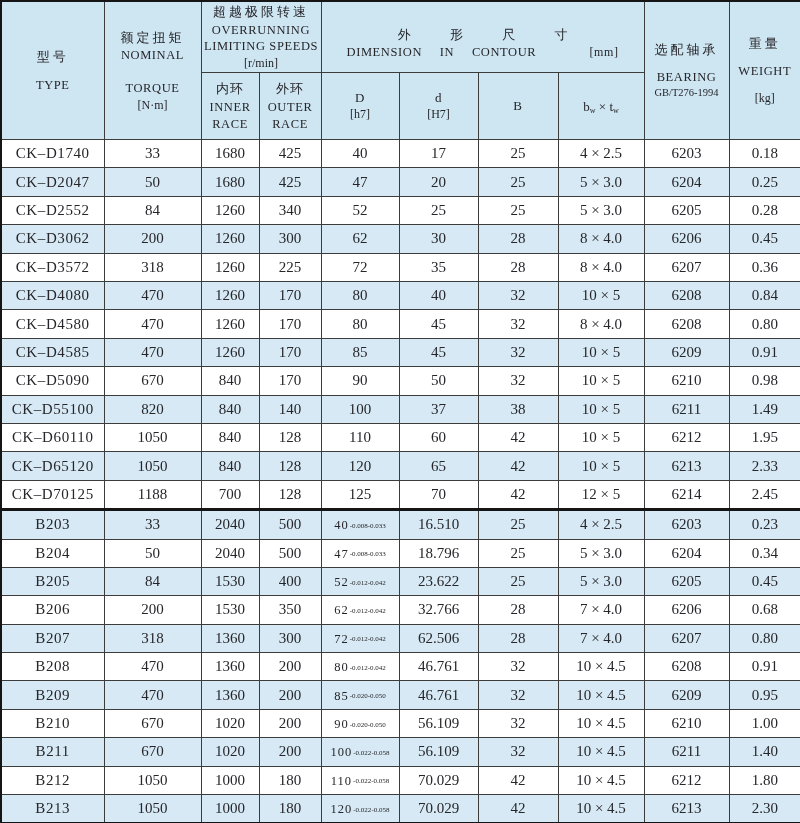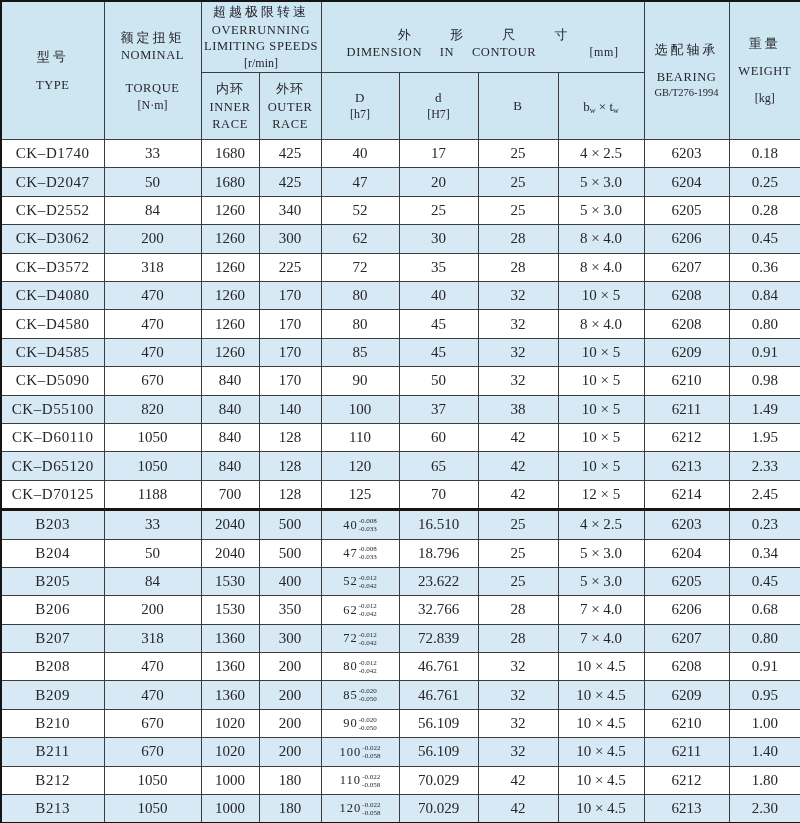"-0.008" td.tolcell .tstack { flex-direction: column -> row }
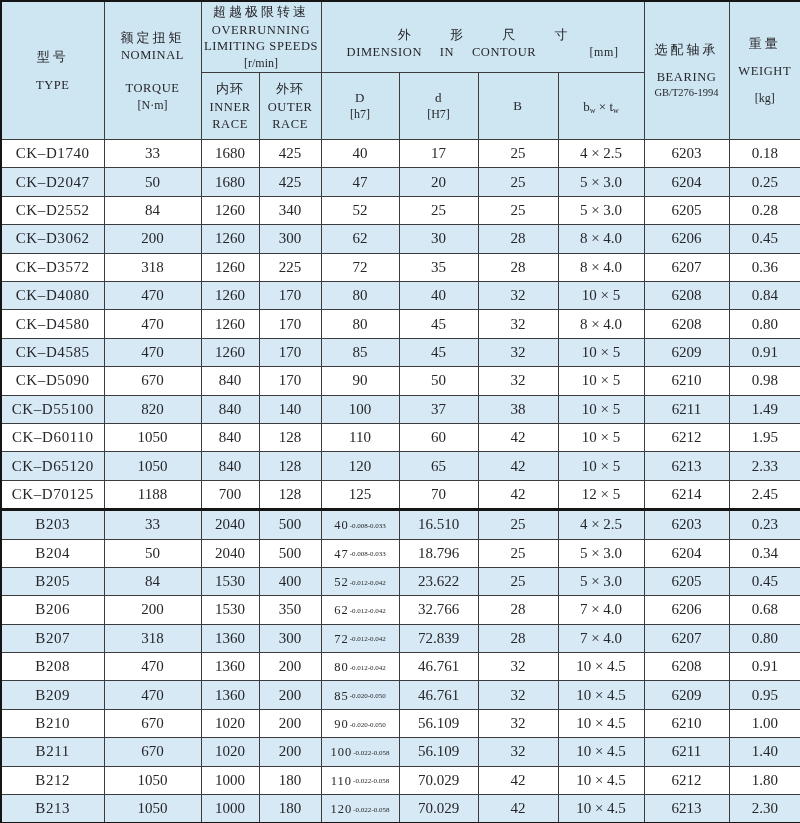"72.839" td { text: 72.839 -> 62.506 }
